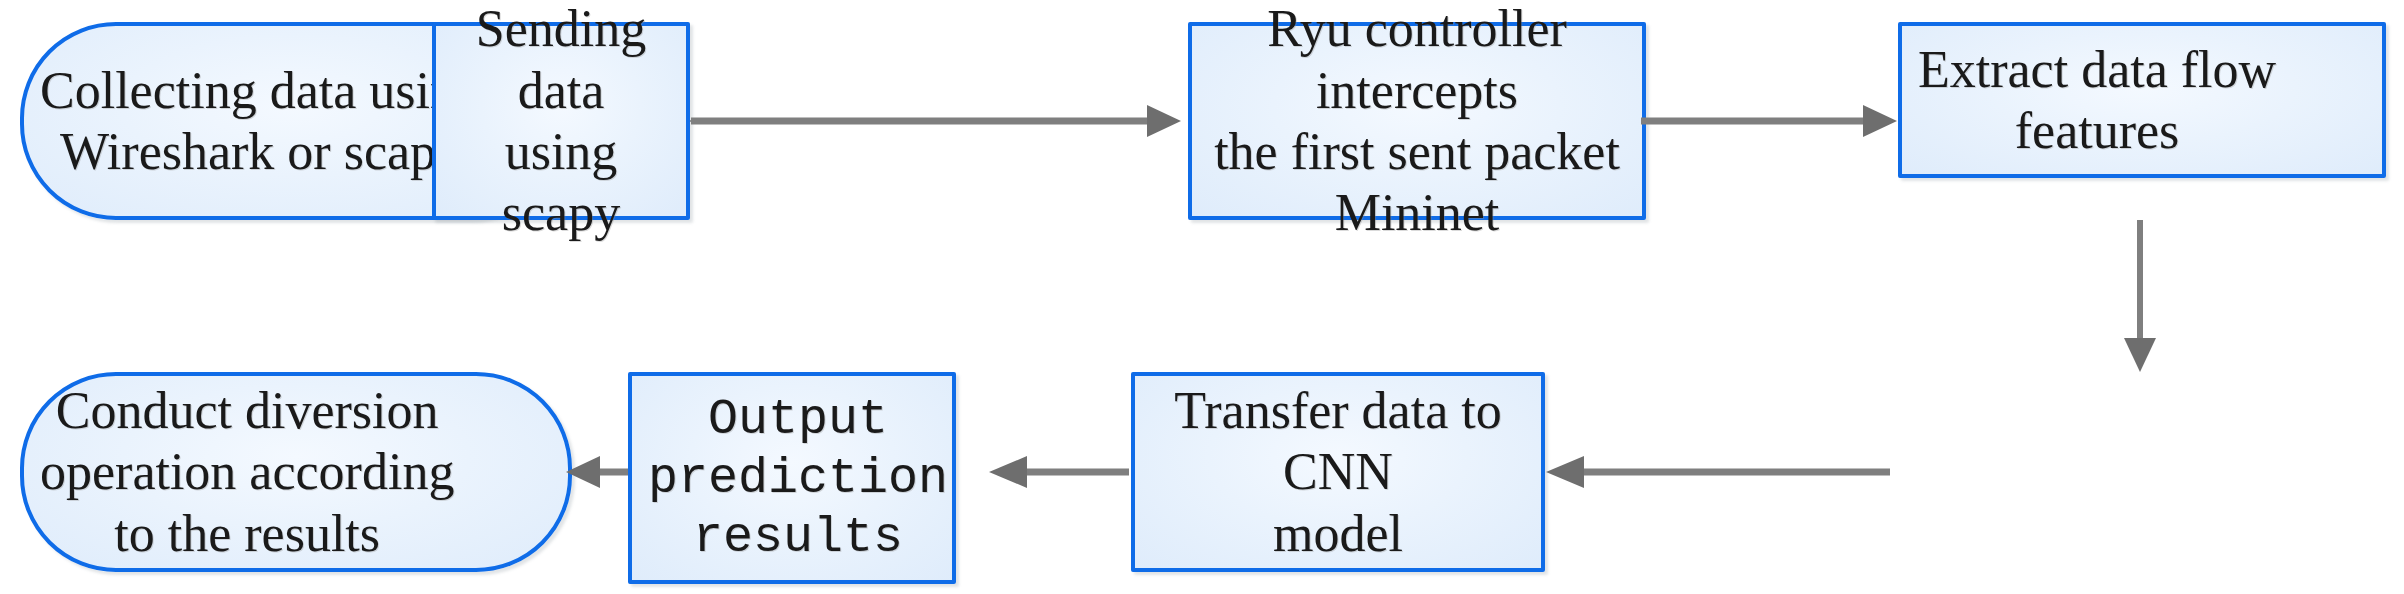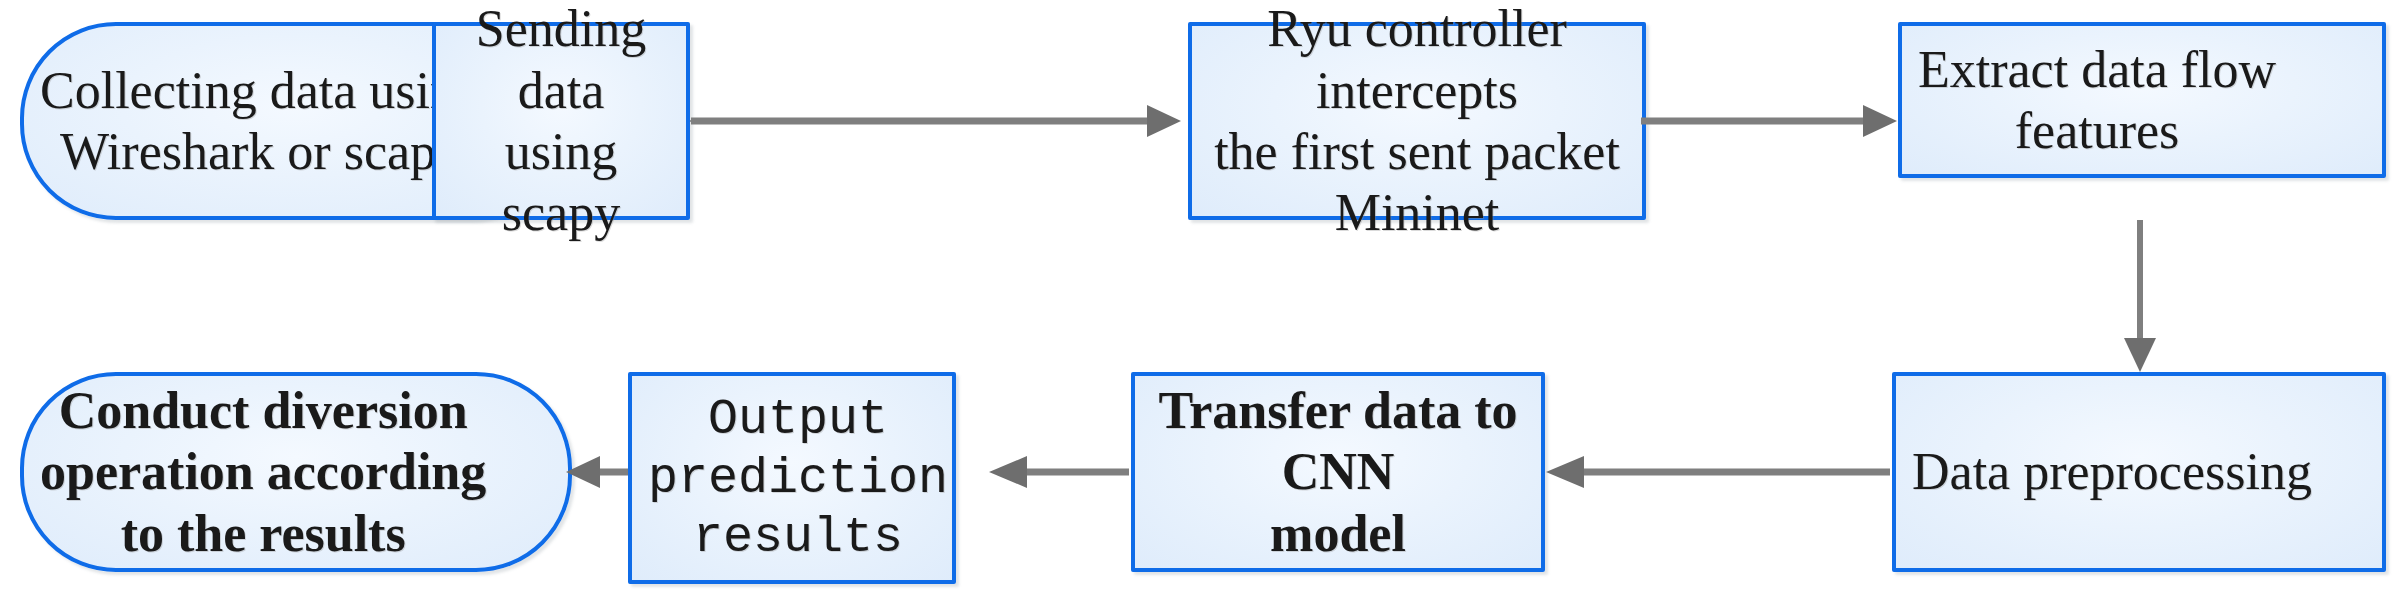"Conduct diversion" div.node { font-weight: bold -> none }
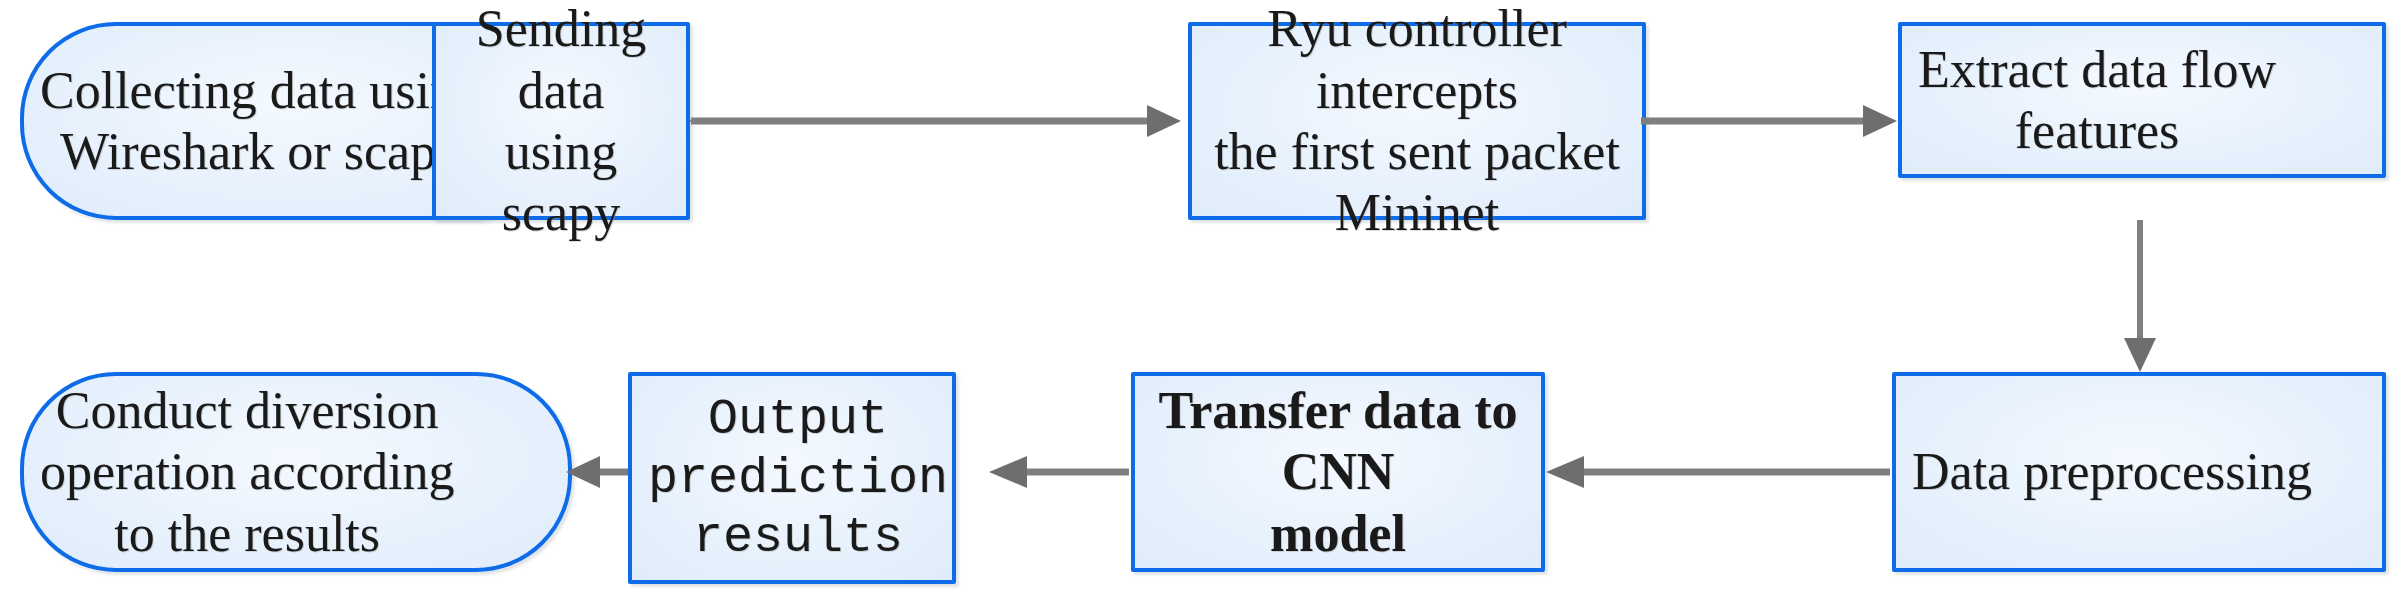"Transfer data to CNN" div.node { font-weight: bold -> none }
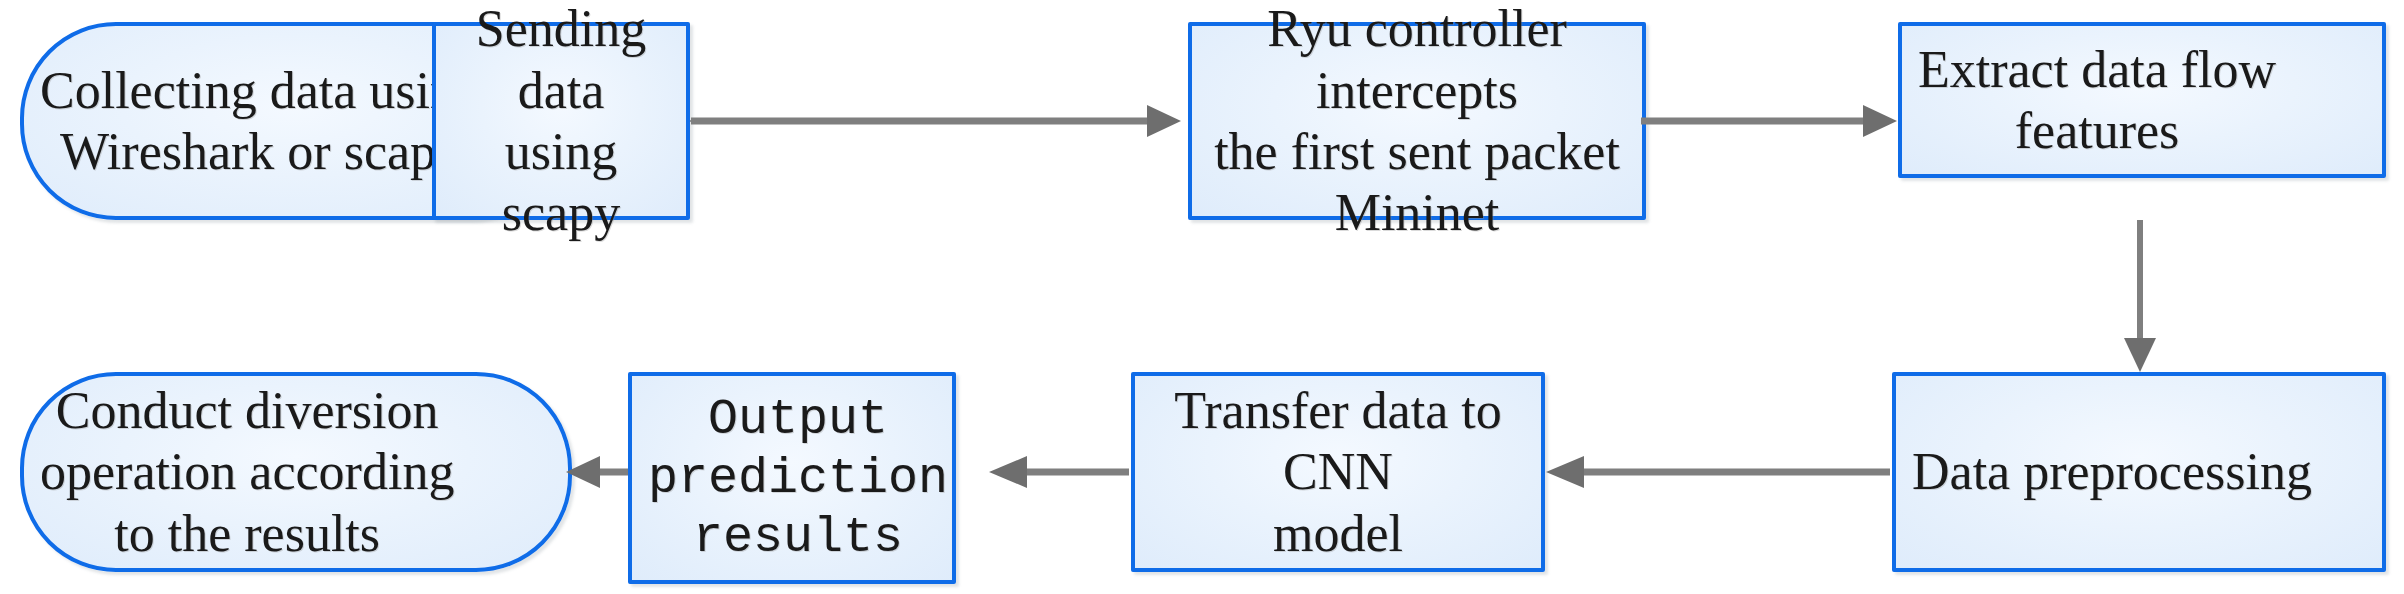"Data preprocessing" div.node { html: <div> <span>Data preprocessing</span> </div> -> none }
